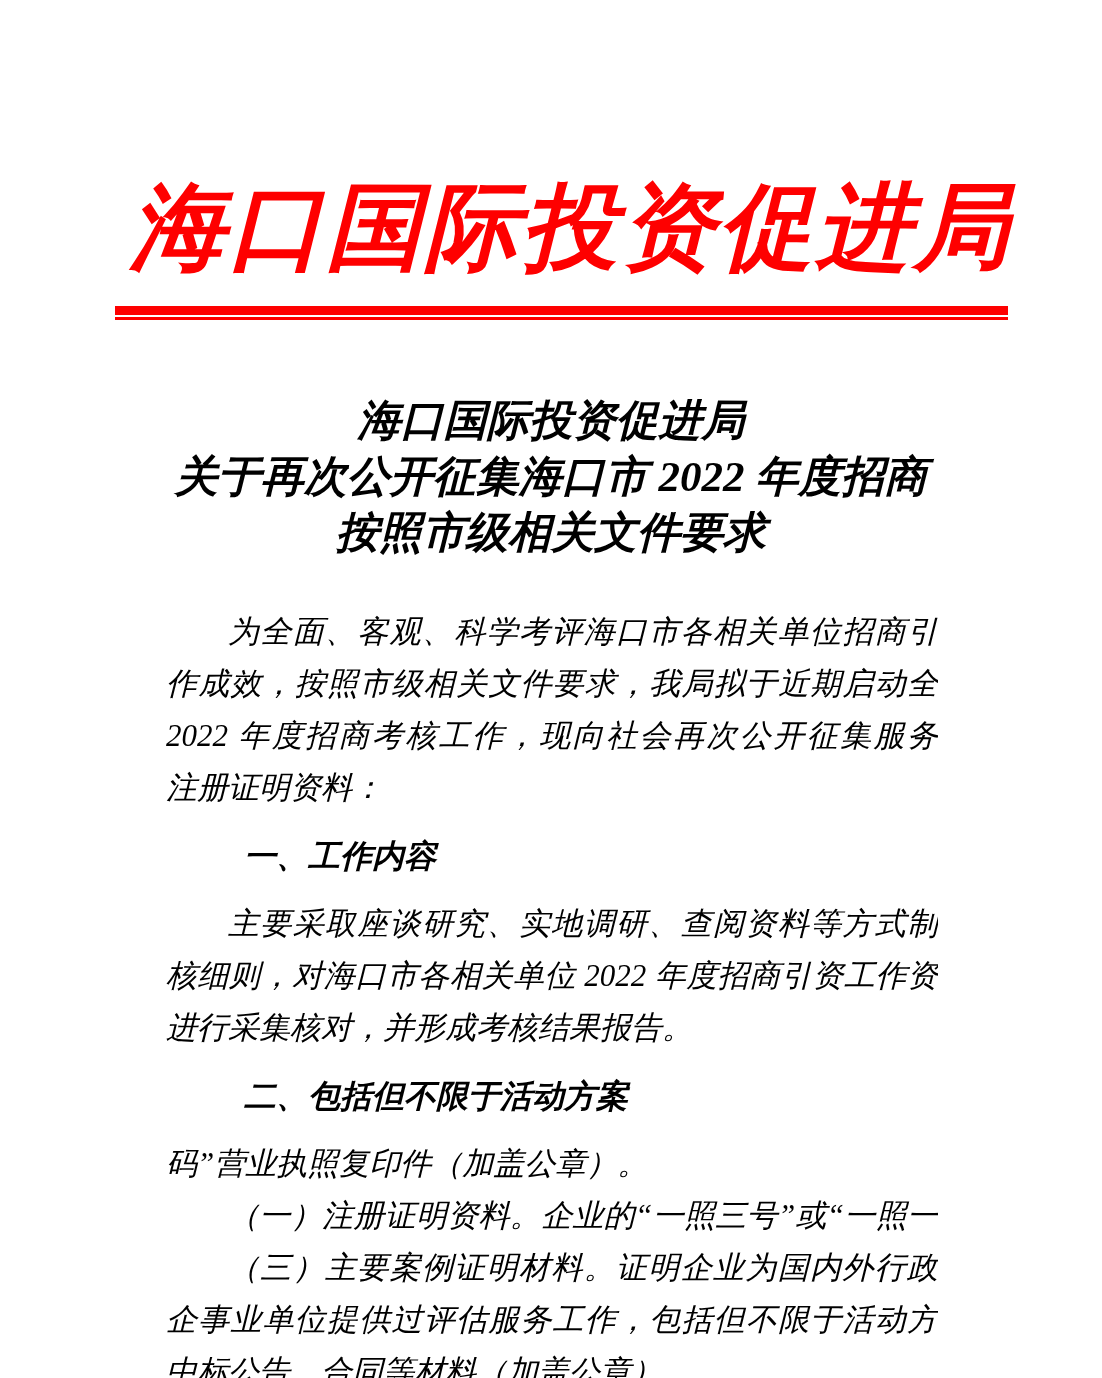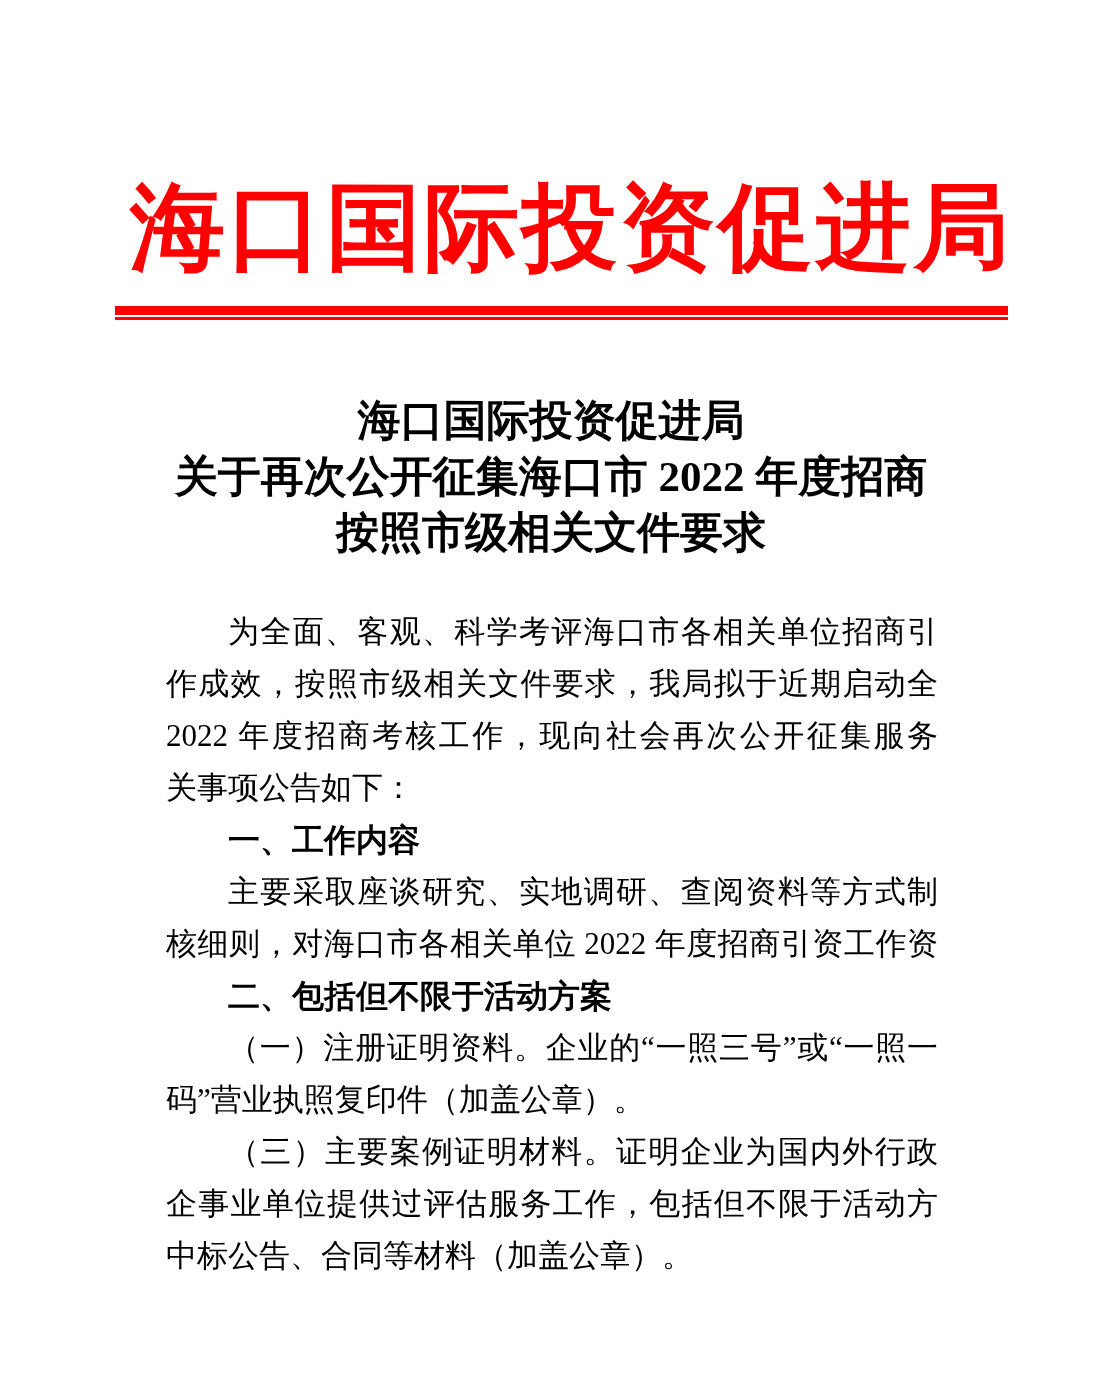"海口国际投资促进局" .page { font-style: none -> italic }
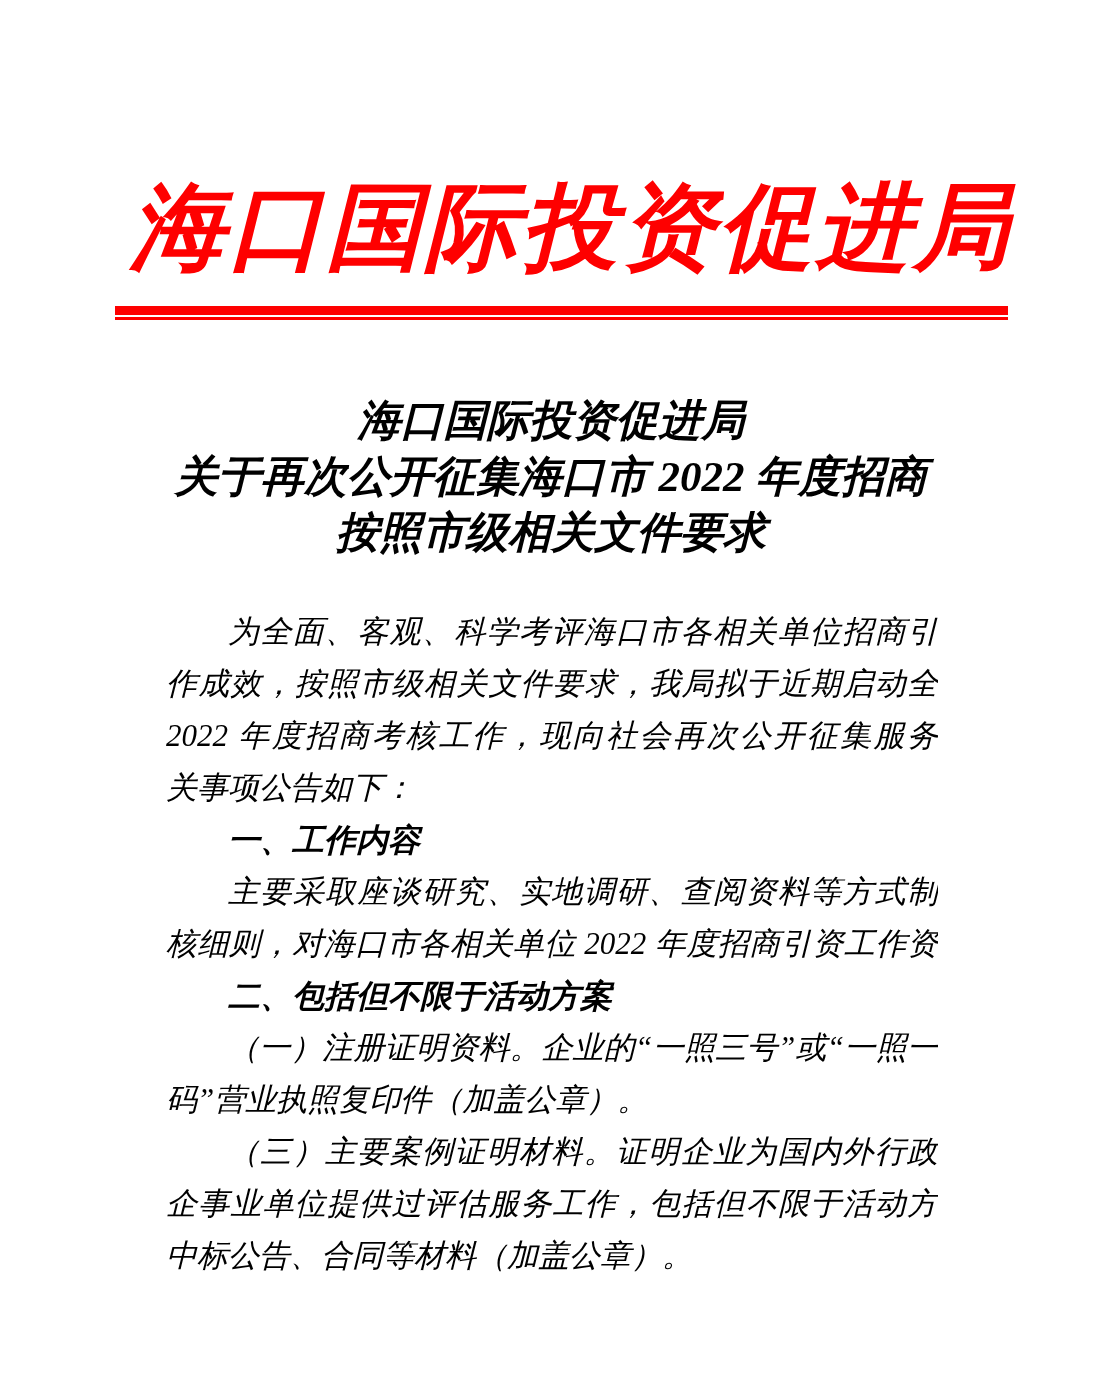"关事项公告如下：" span.line { text: 关事项公告如下 -> 注册证明资料 }
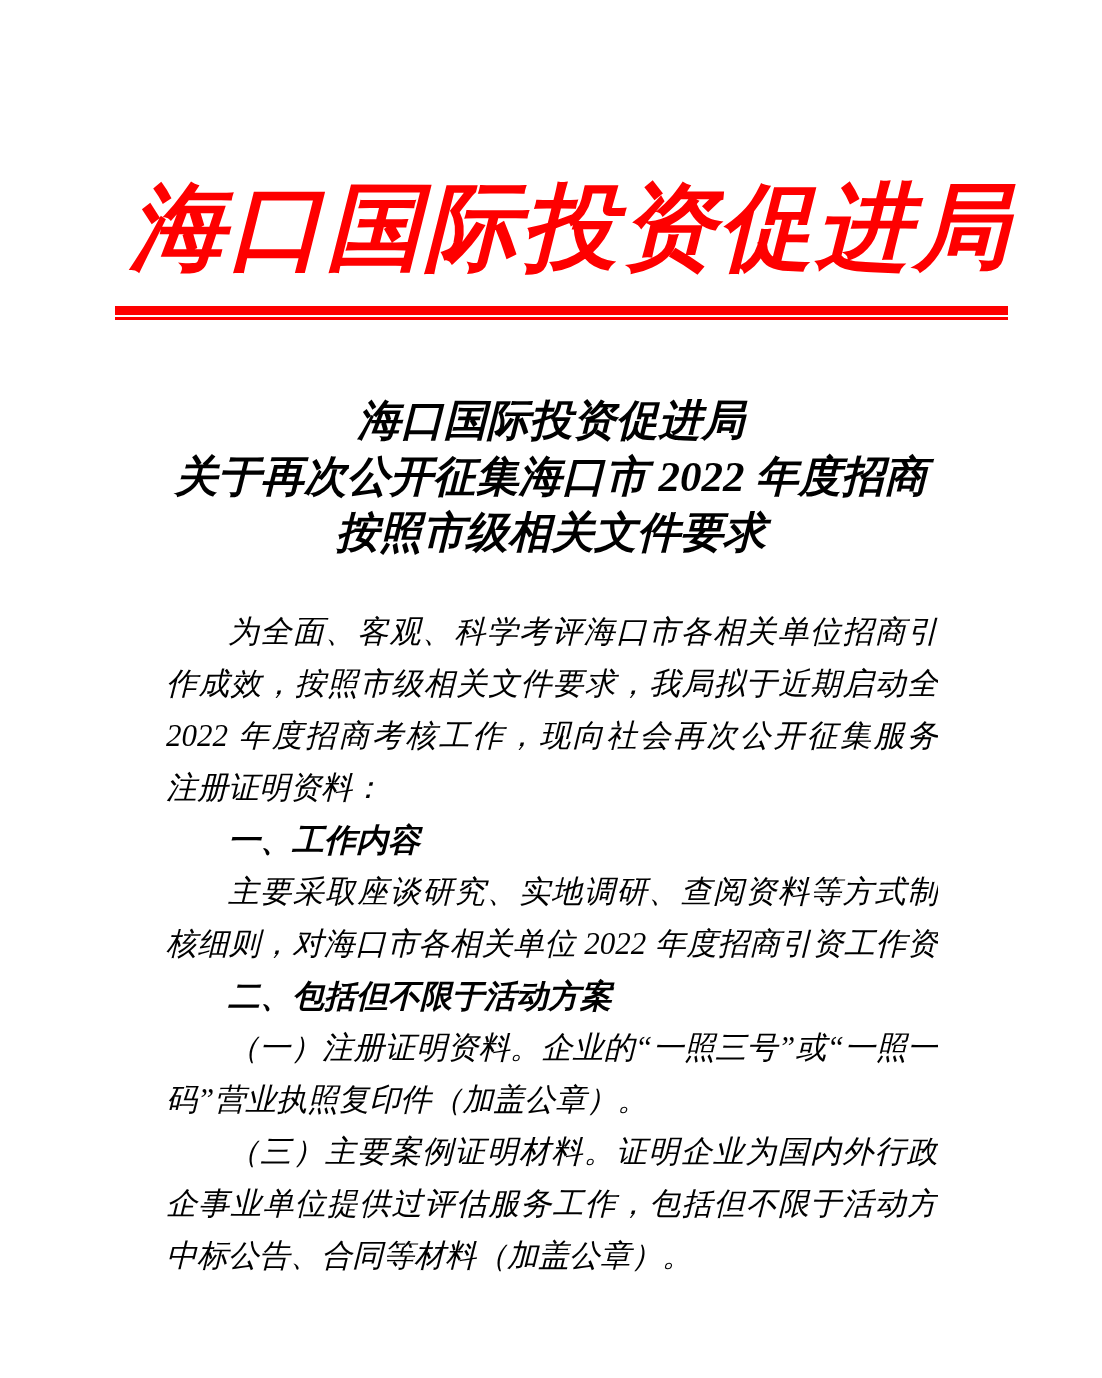"一、工作内容" .section-heading { margin: 0 -> 16px }
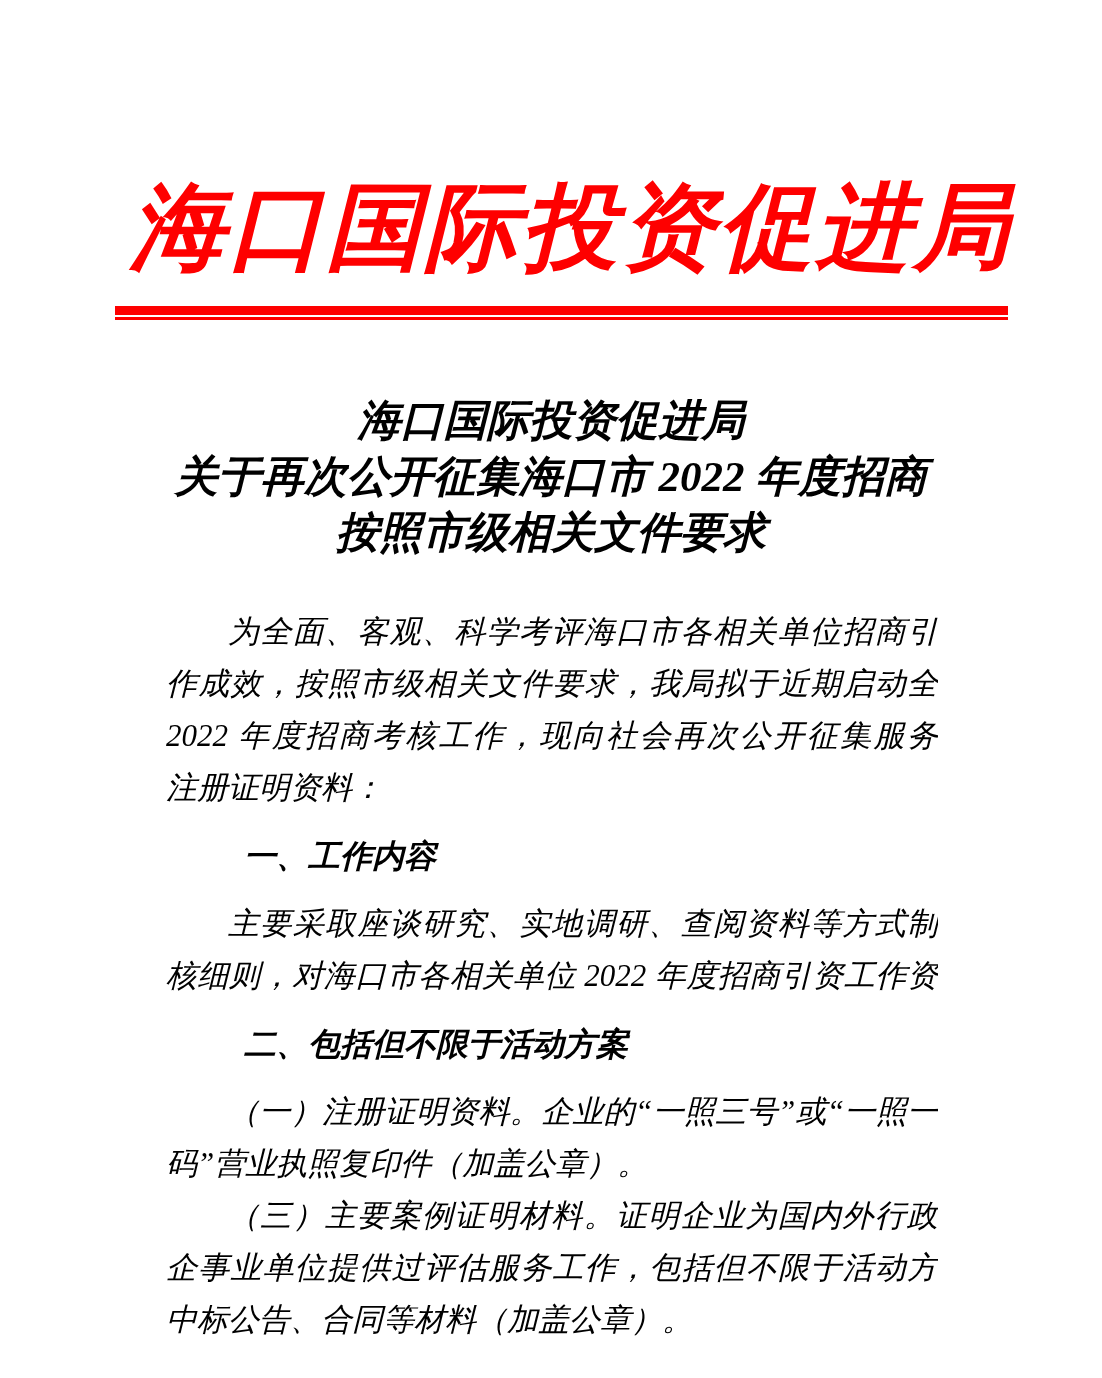"进行采集核对，并形成考核结果报告。" span.line { html: none -> <span>进行采集核对，并形成考核结果报告。</span> }
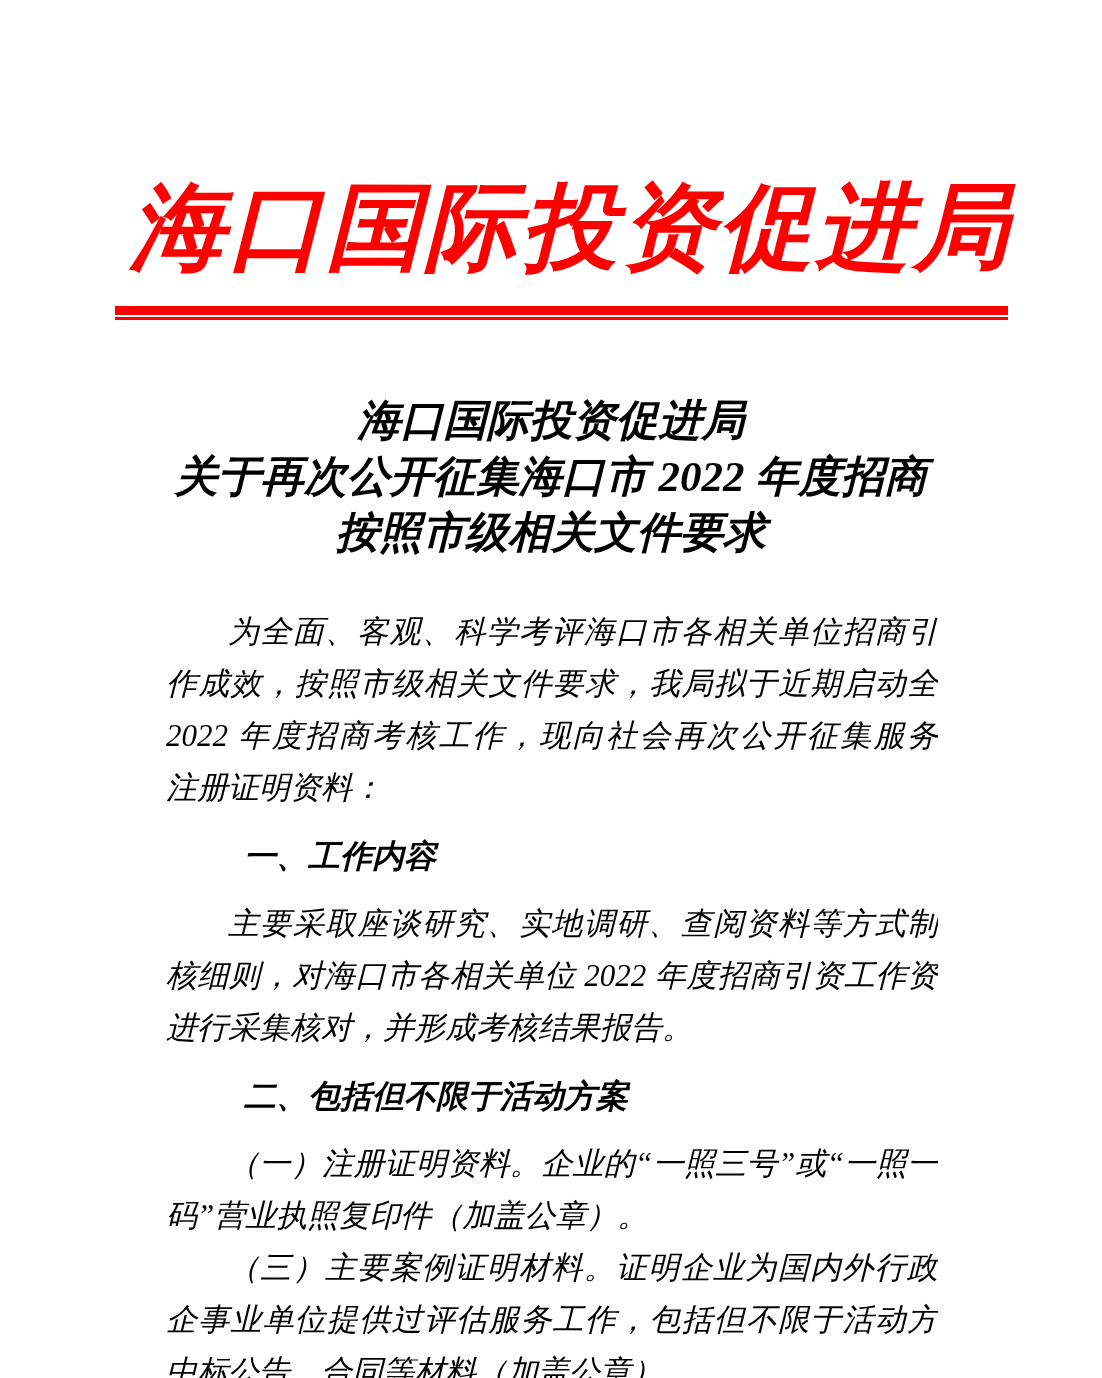"（一）注册证明资料。企业的“一照三号”或“一照一" span.line { order: before "码”营业执照复印件（加盖公章）。" -> after "码”营业执照复印件（加盖公章）。" }
